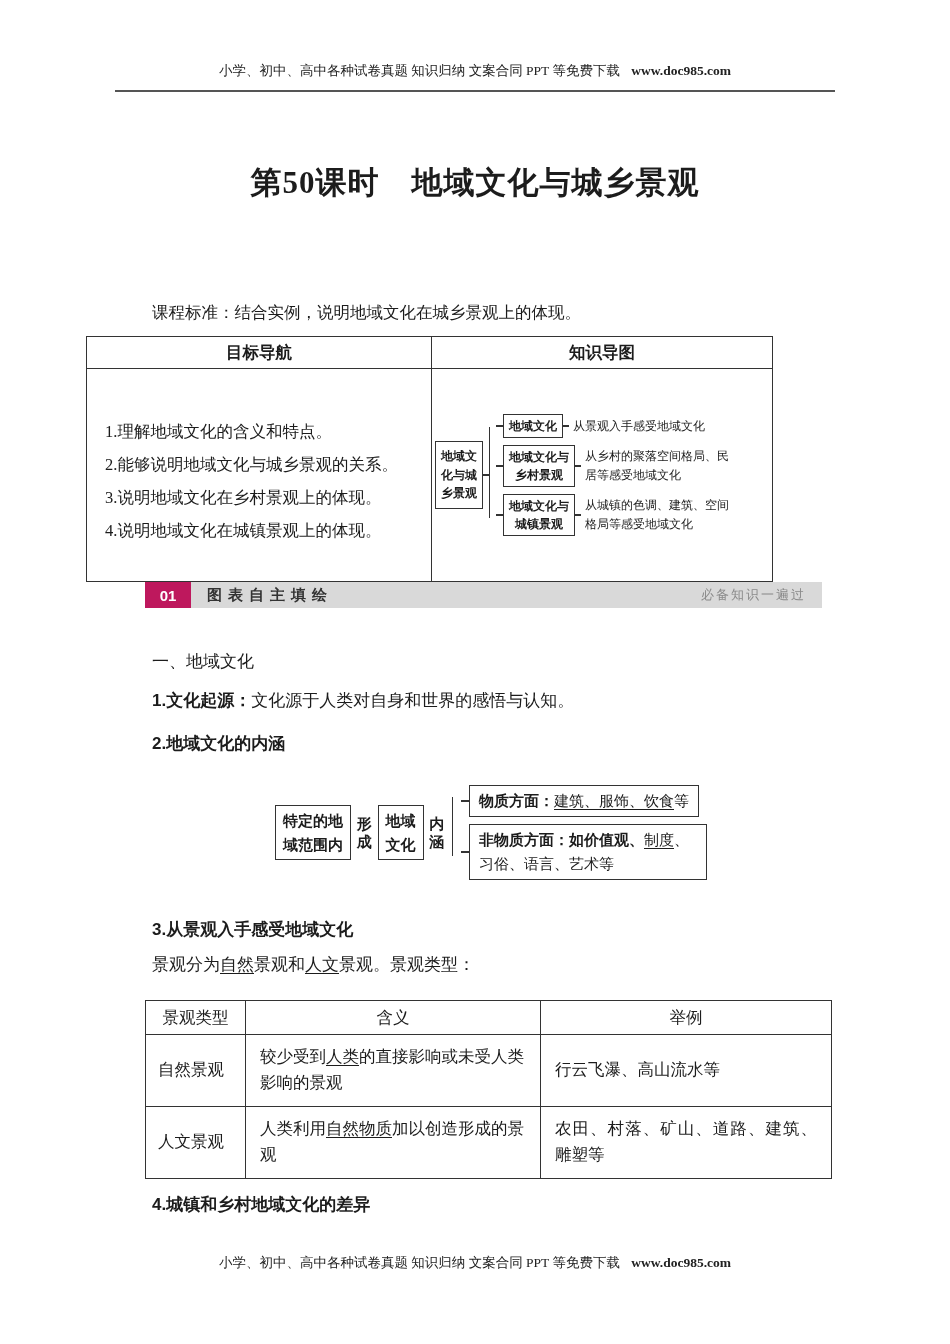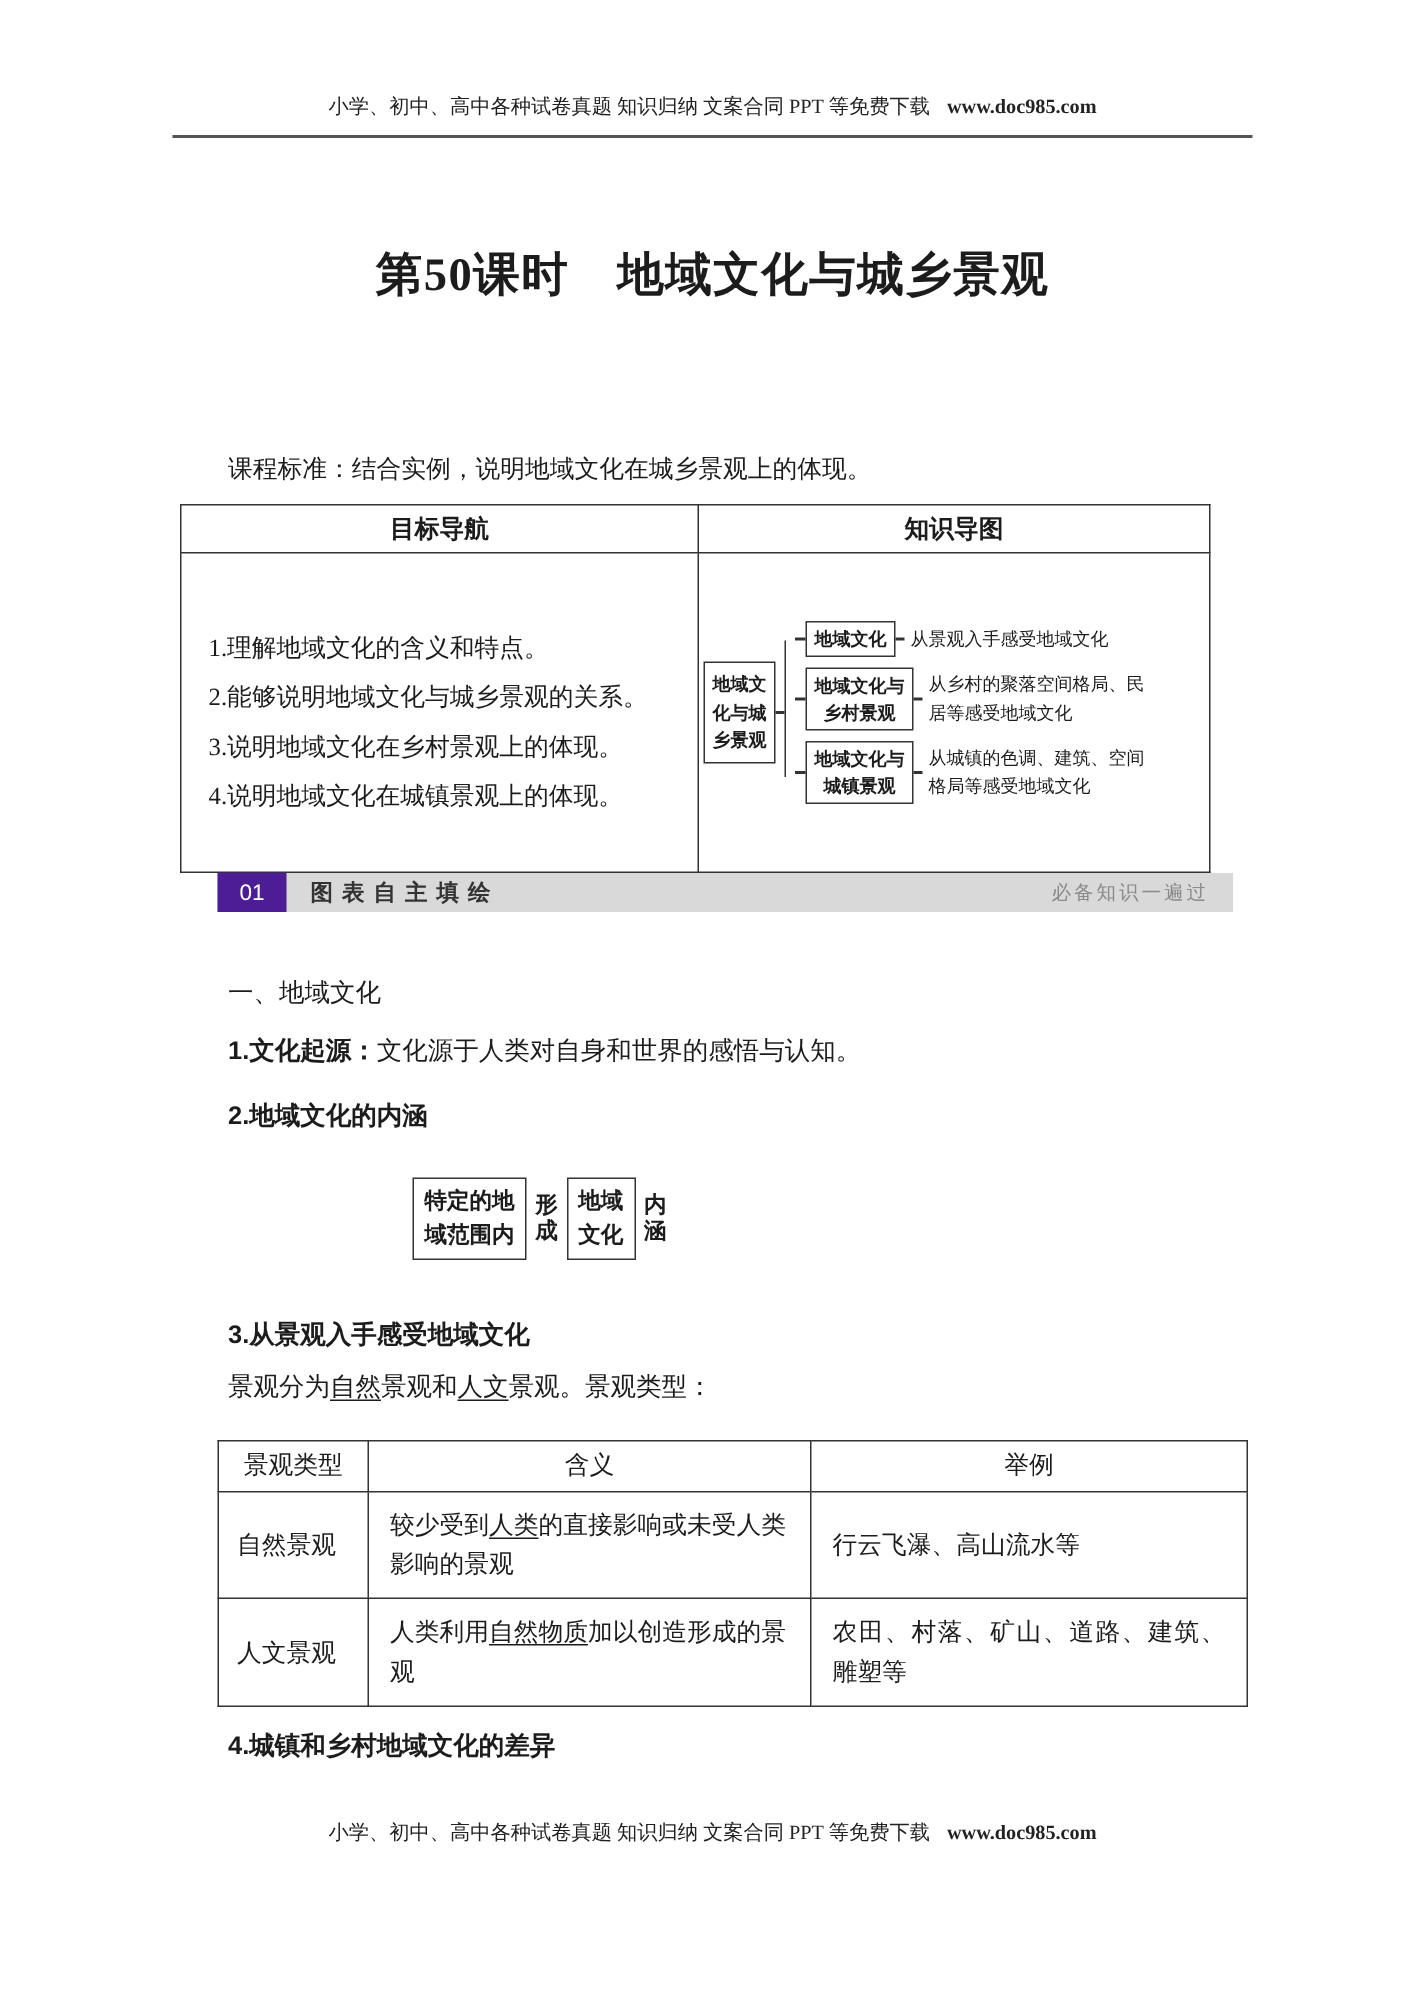"目标导航" .nav-table { margin: 12px 0 0 108px -> 12px 0 0 74px }
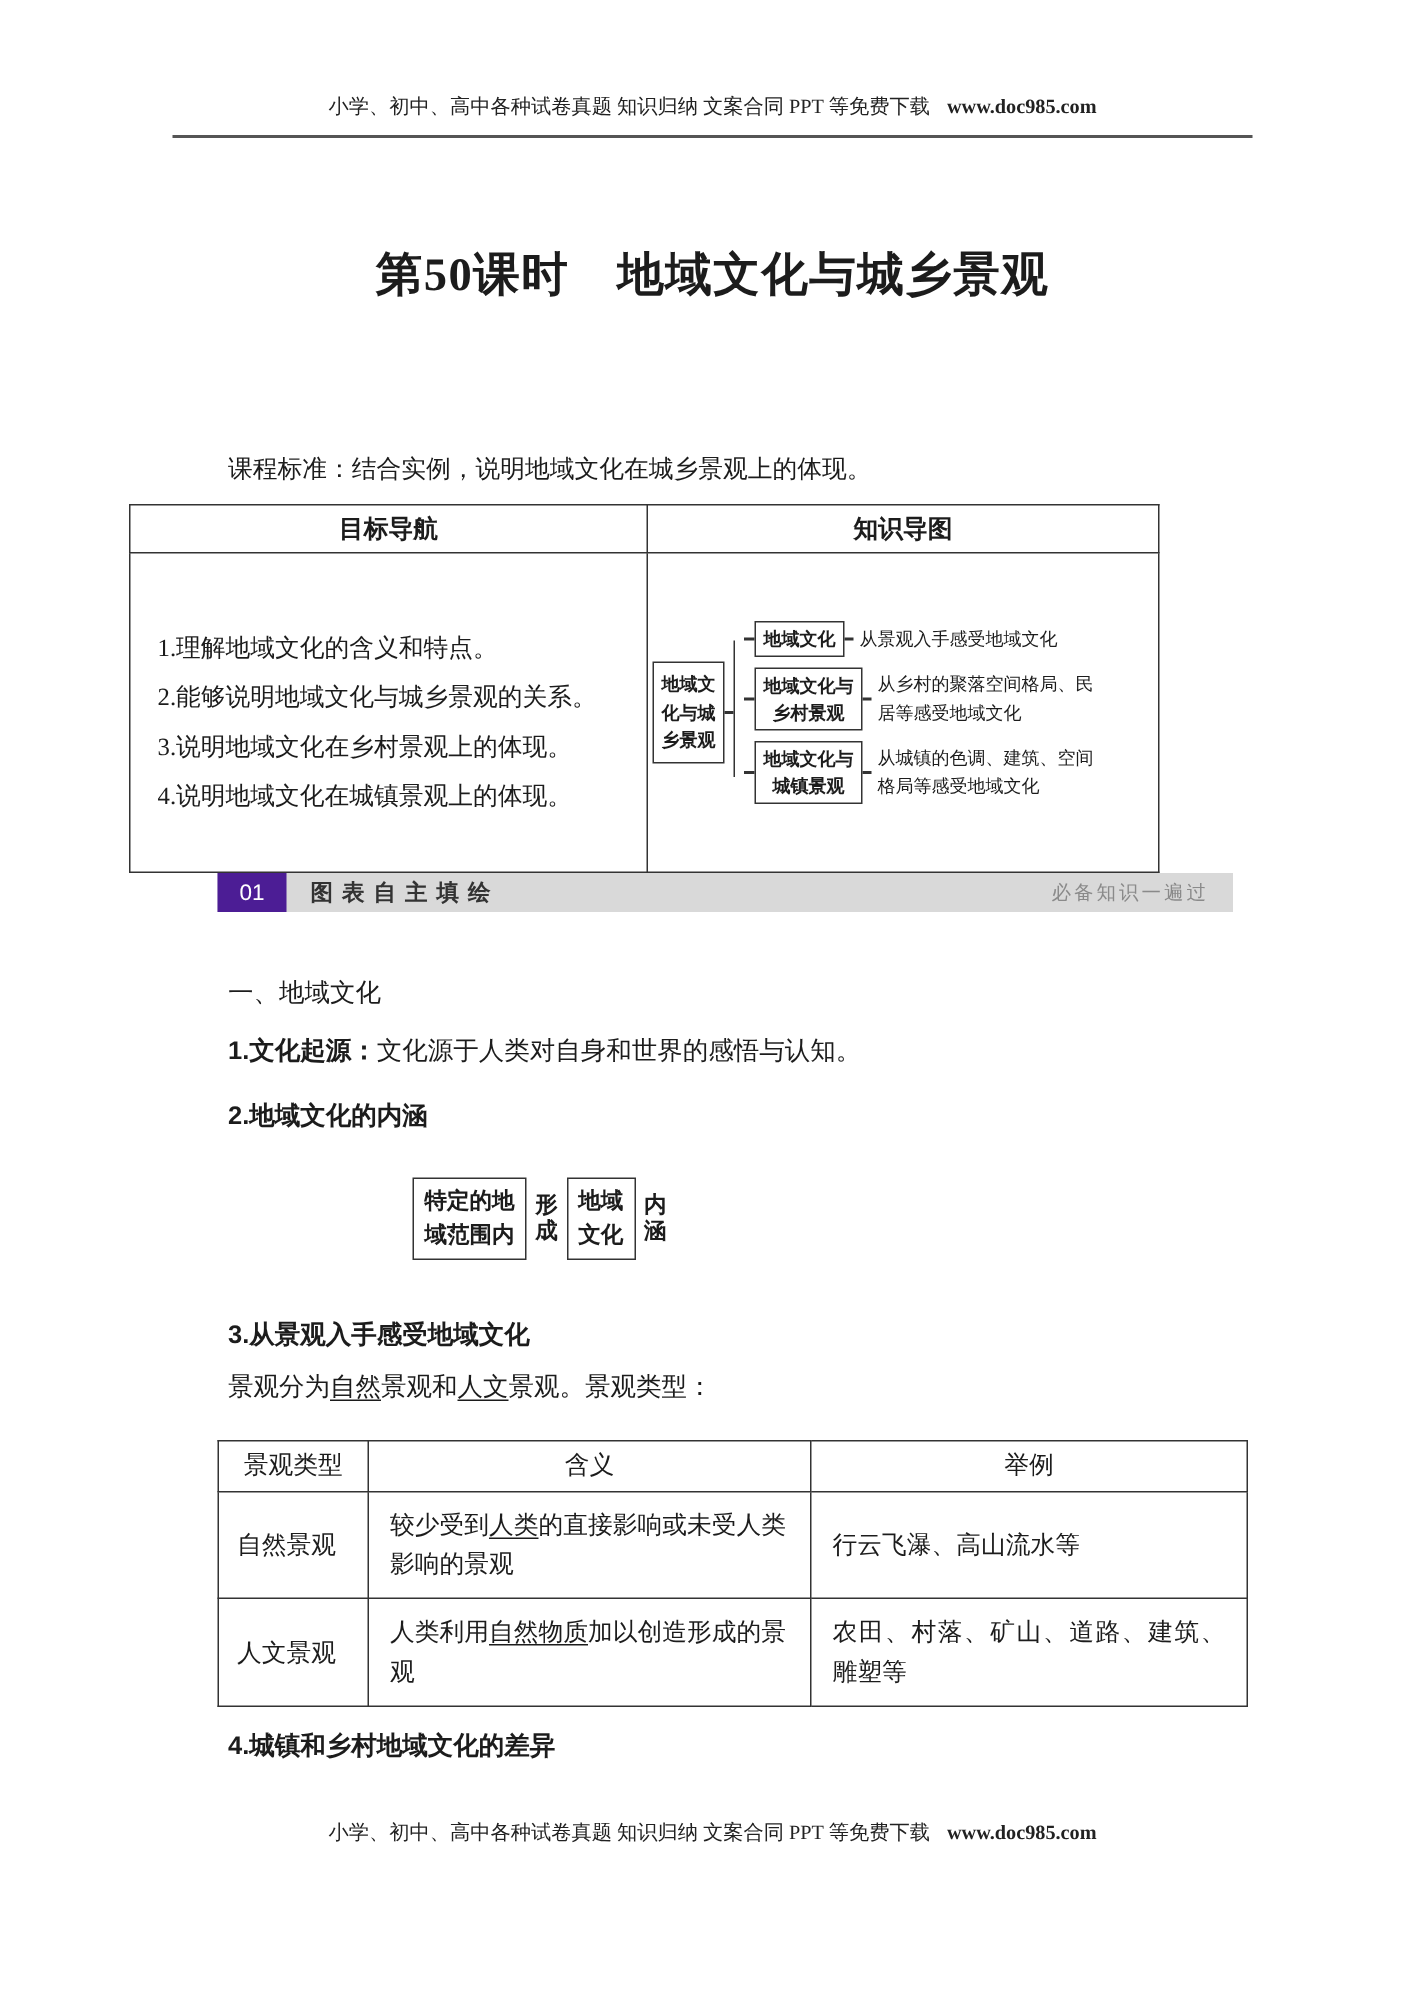"01" .band-number { background: #4c1d95 -> #be185d; font-weight: normal -> bold }
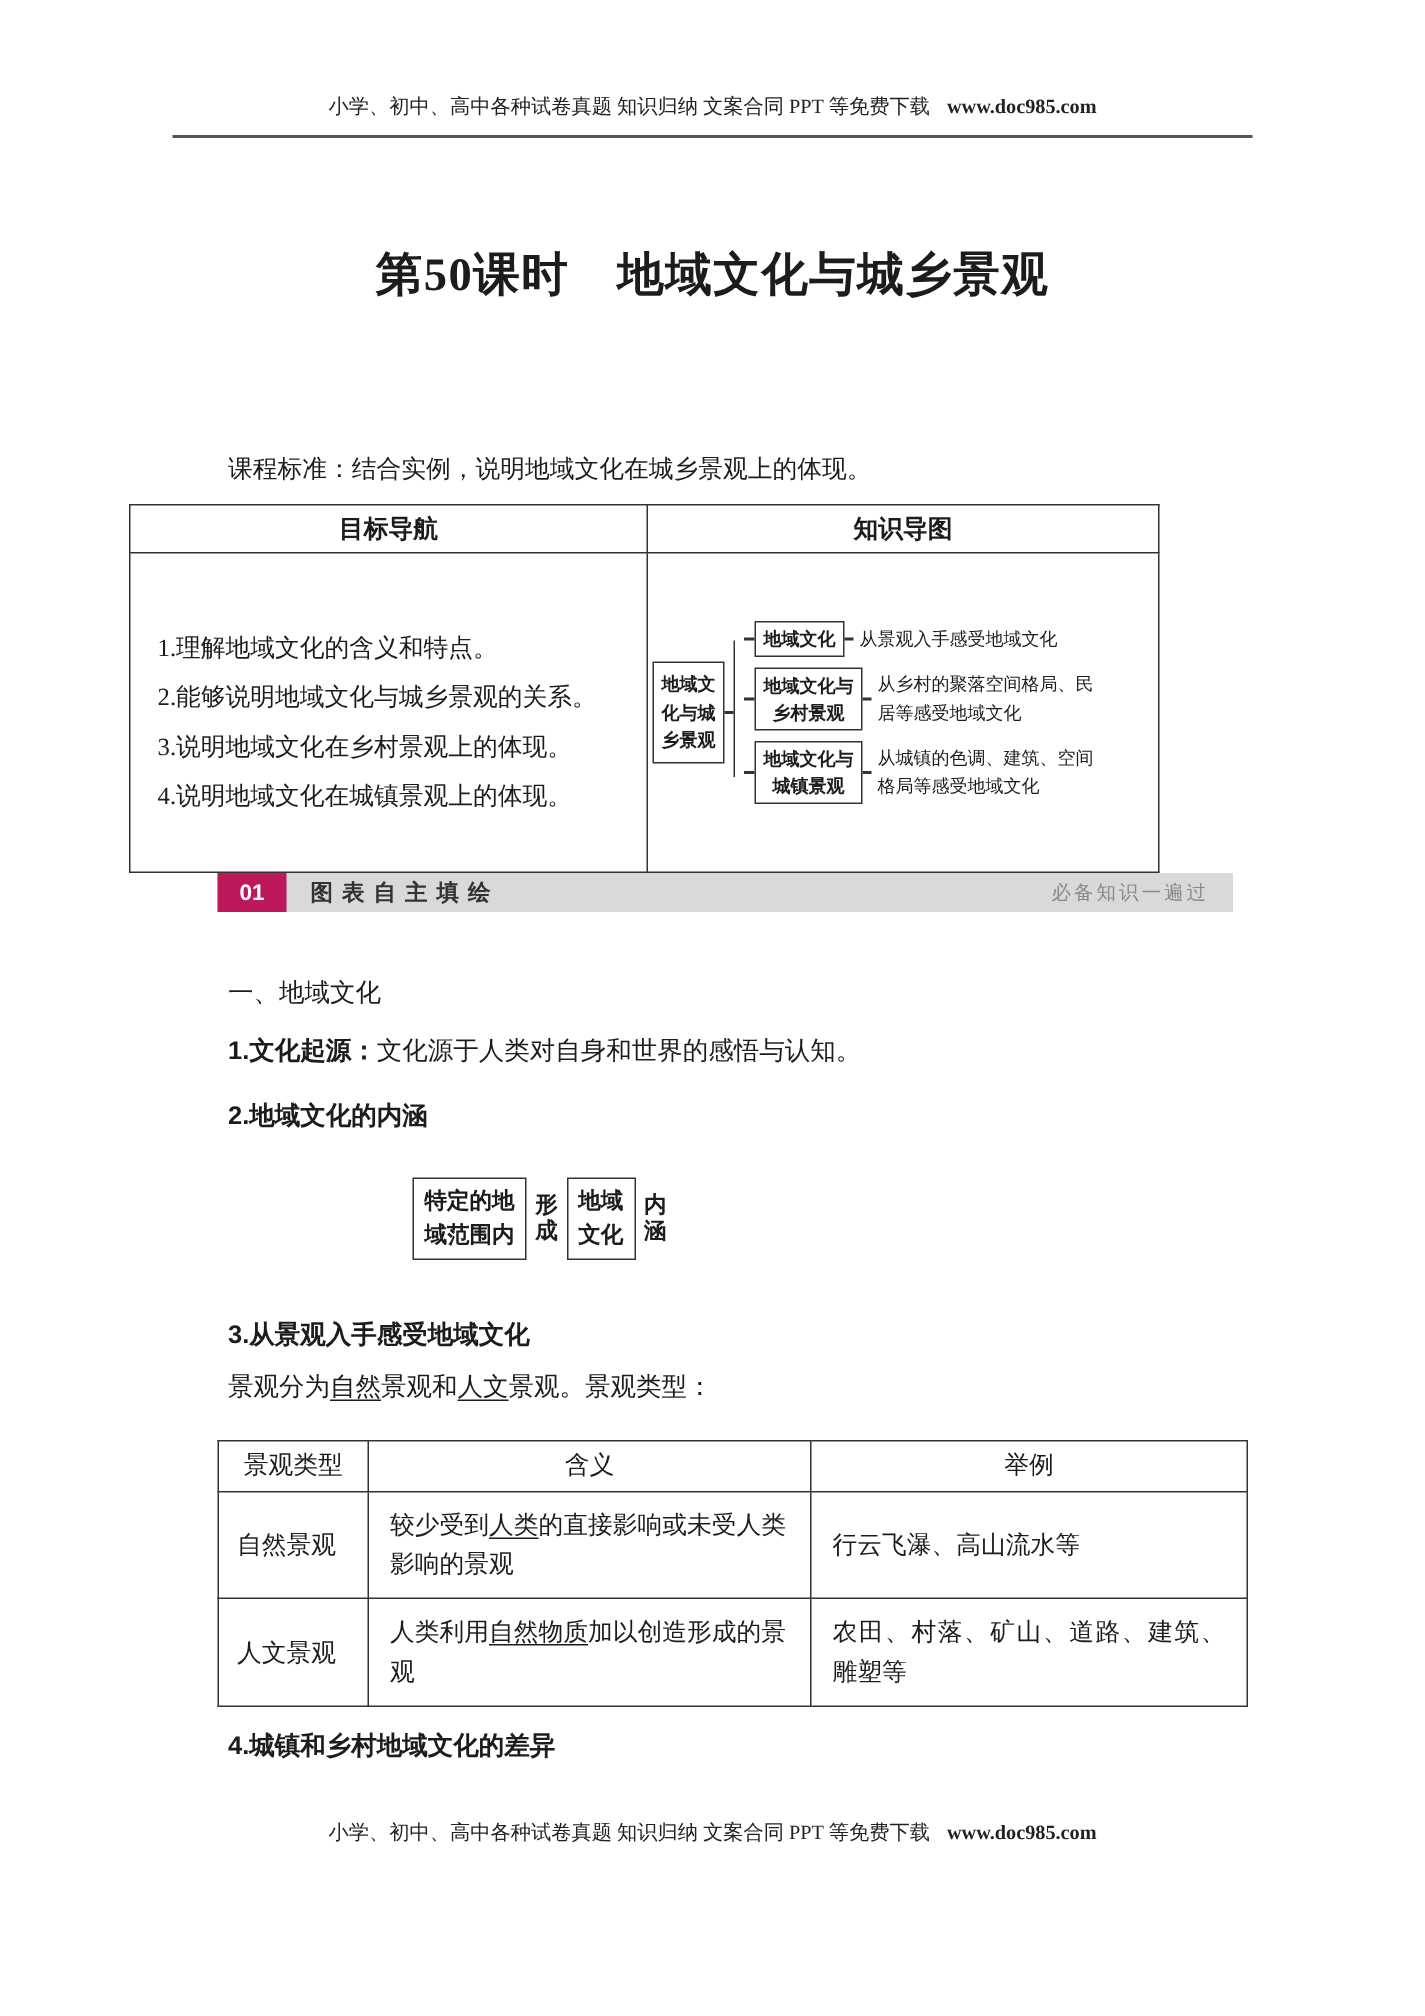"物质方面：建筑、服饰、饮食等" div.fc-right { html: none -> <div> <div> <div> <span>物质方面：</span><span>建筑、服饰、饮食</span><span>等</span> </div> </div> <div> <div> <span>非物质方面：如价值观、</span><span>制度</span><span>、习俗、语言、艺术等</span> </div> </div> </div> }
